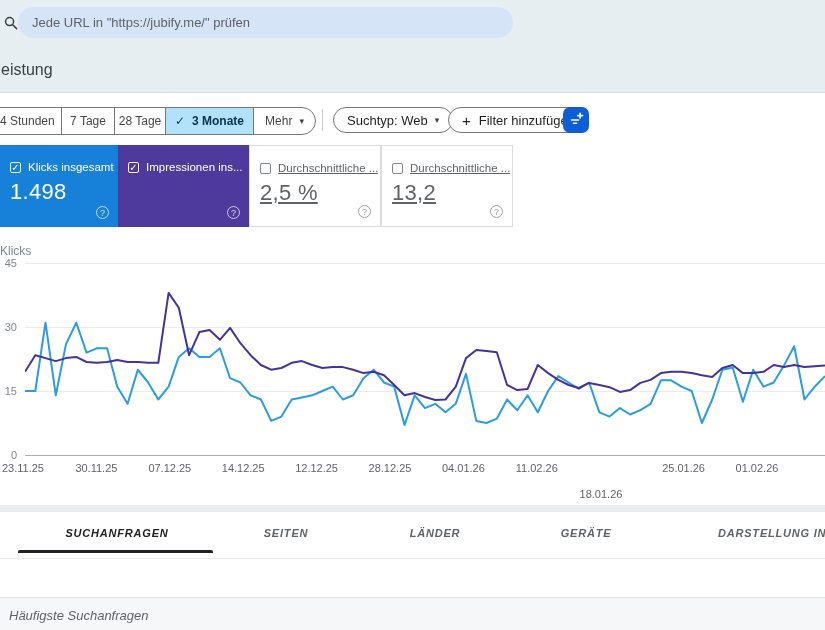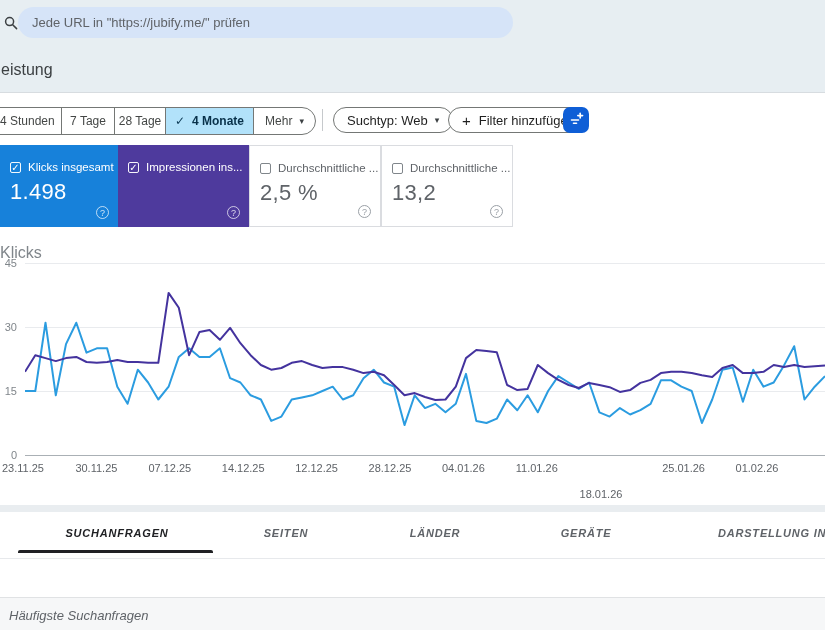"4 Monate" span { text: 4 -> 3 }
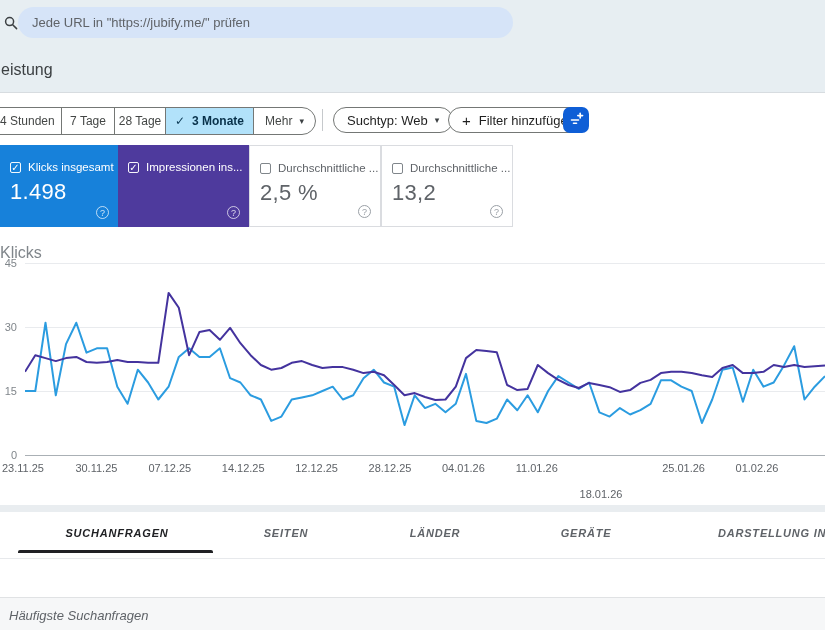"Durchschnittliche ..." .card.white .lbl,.card.white .val { text-decoration: none -> underline }
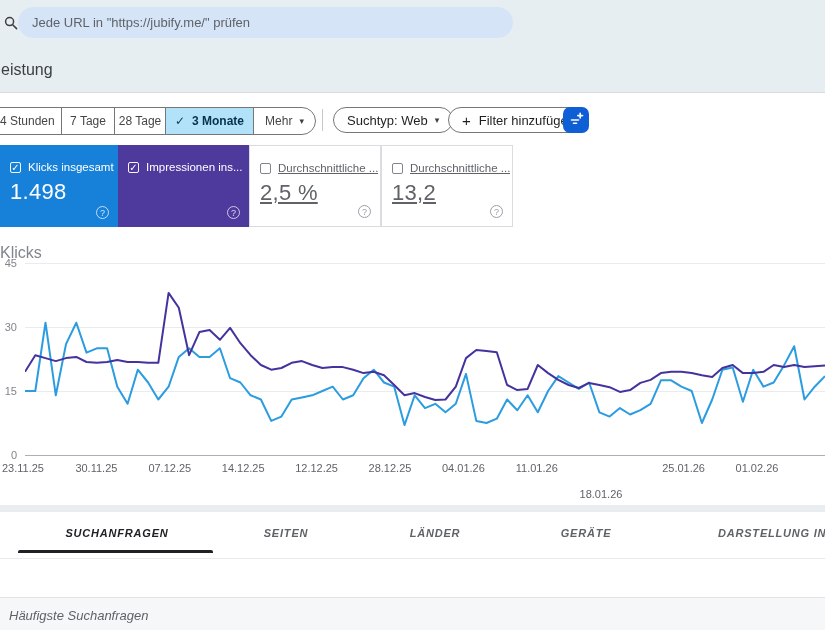"Klicks" .axis-title { font-size: 16px -> 12px }
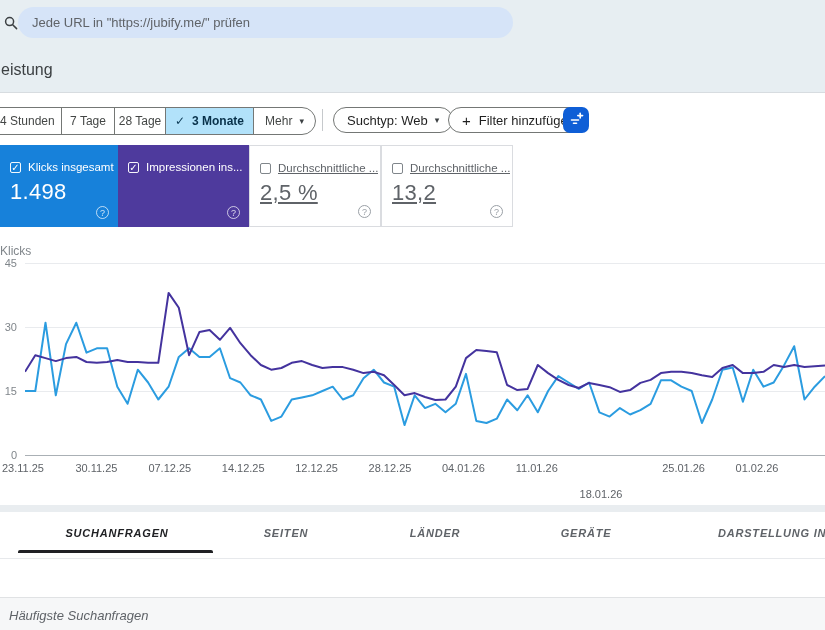"11.01.26" div.xtick { text: 11.01.26 -> 11.02.26 }
